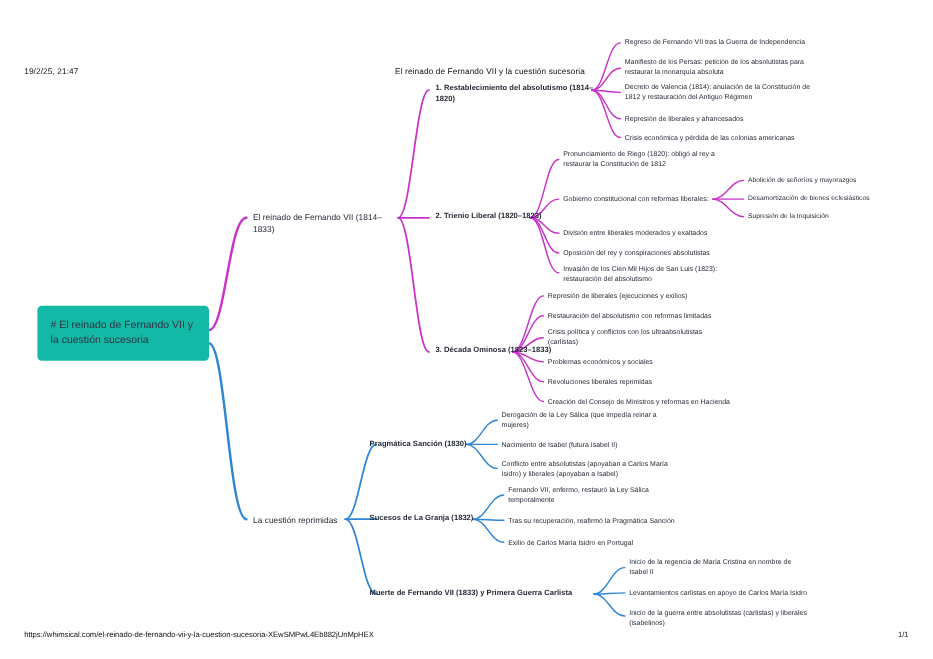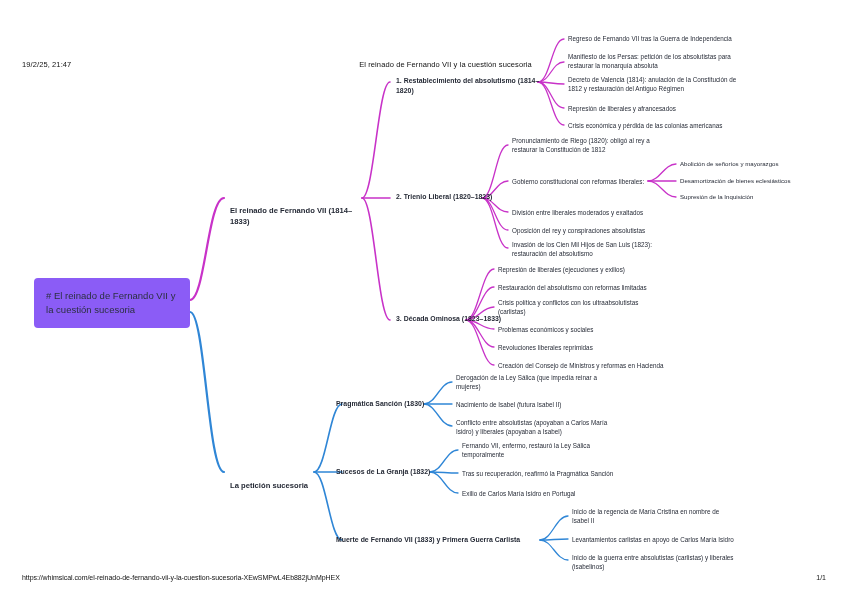"El reinado de Fernando VII (1814–1833)" .node.lvl1 { font-weight: bold -> normal; margin-top: 13px -> none }
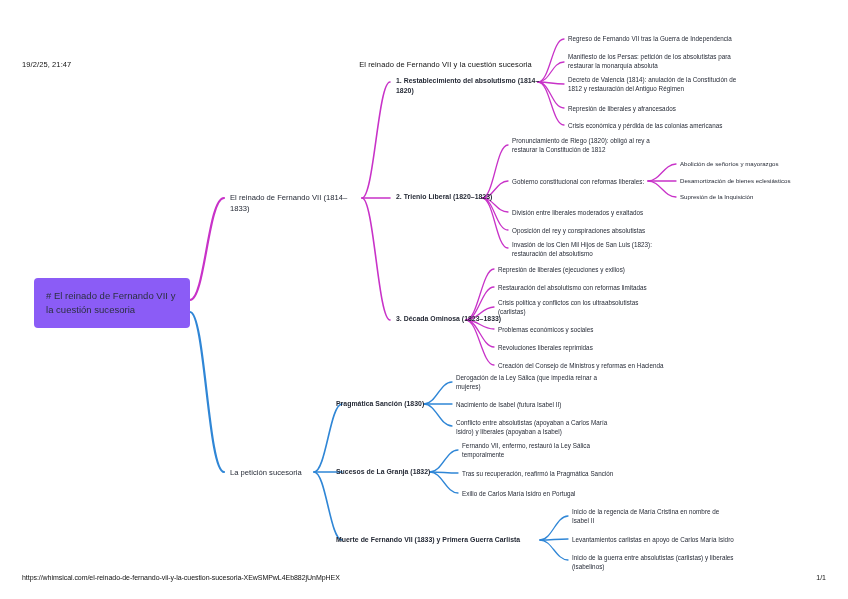"# El reinado de Fernando" .node.root { background: #8b5cf6 -> #14b8a6 }
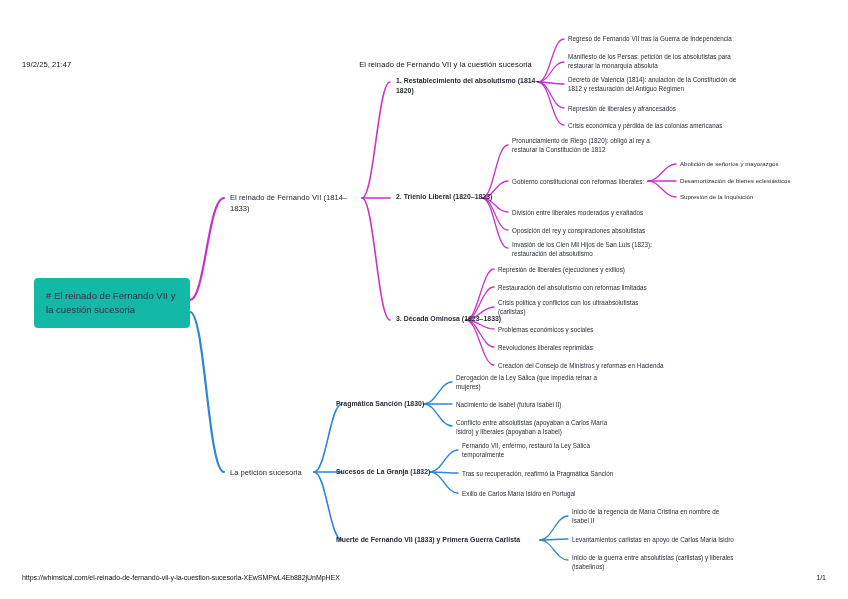"La petición sucesoria" div.node { text: petición sucesoria -> cuestión reprimidas }
